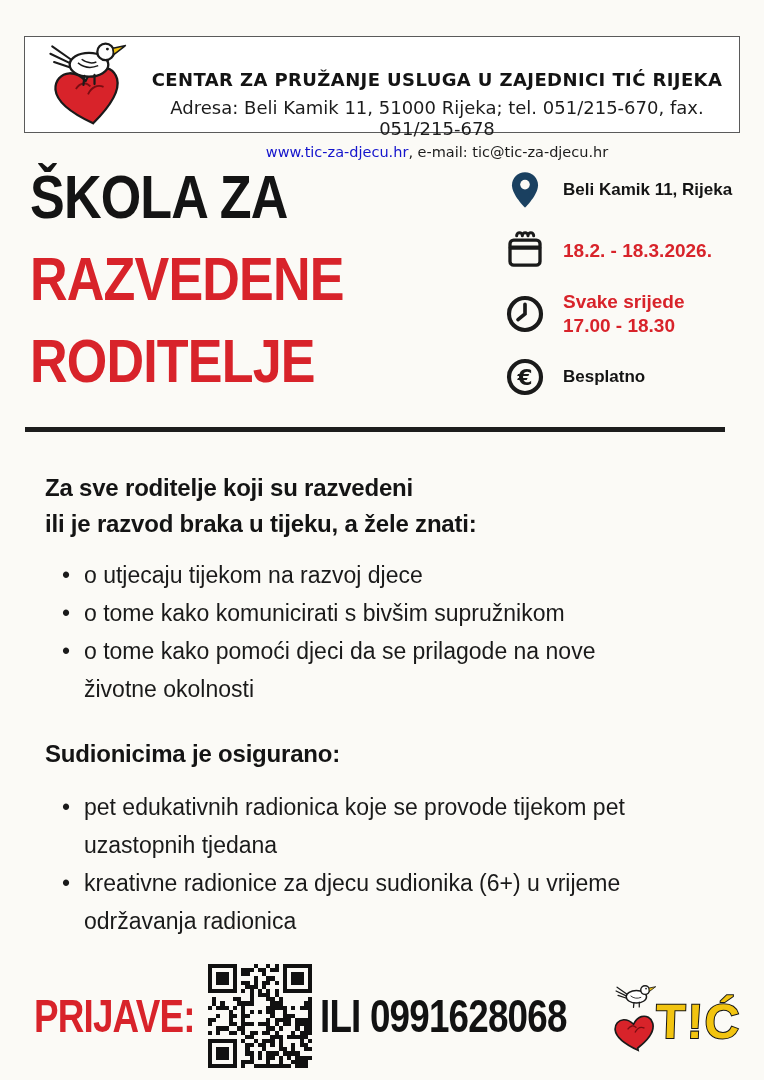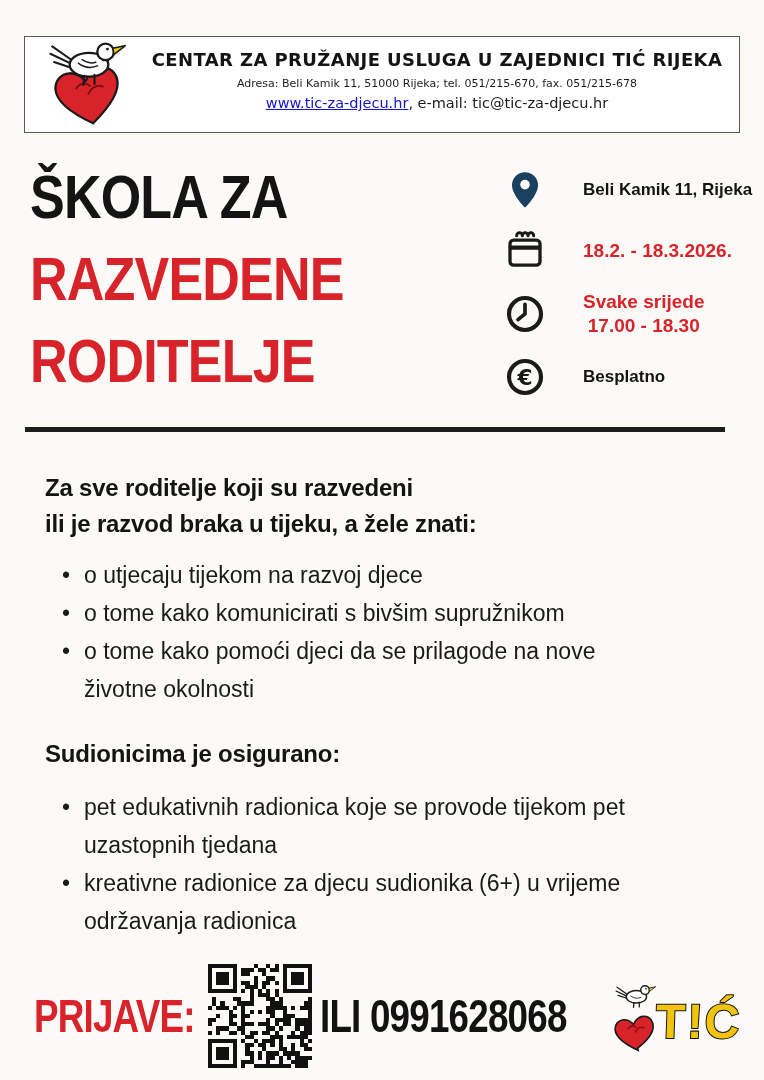"CENTAR ZA PRUŽANJE USLUGA U" .org-name { margin-top: 4px -> 24px }
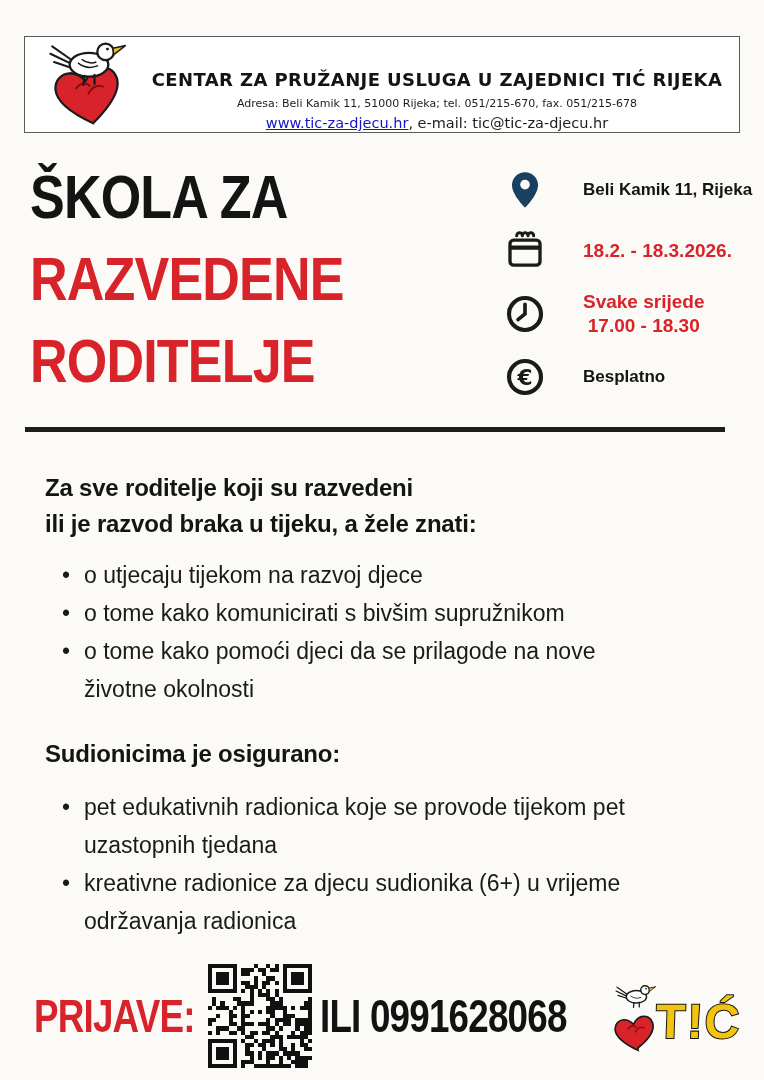"Adresa: Beli Kamik 11, 51000" .address-line { font-size: 11px -> 18px }
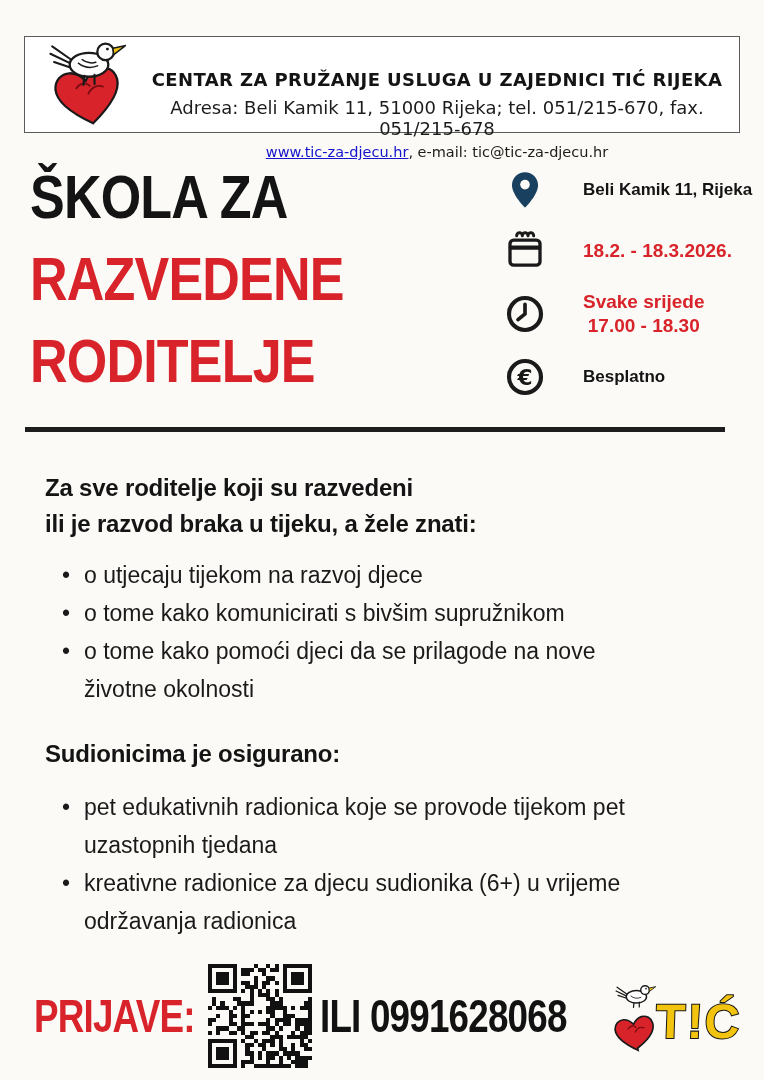"www.tic-za-djecu.hr" .website-link { text-decoration: underline -> none }
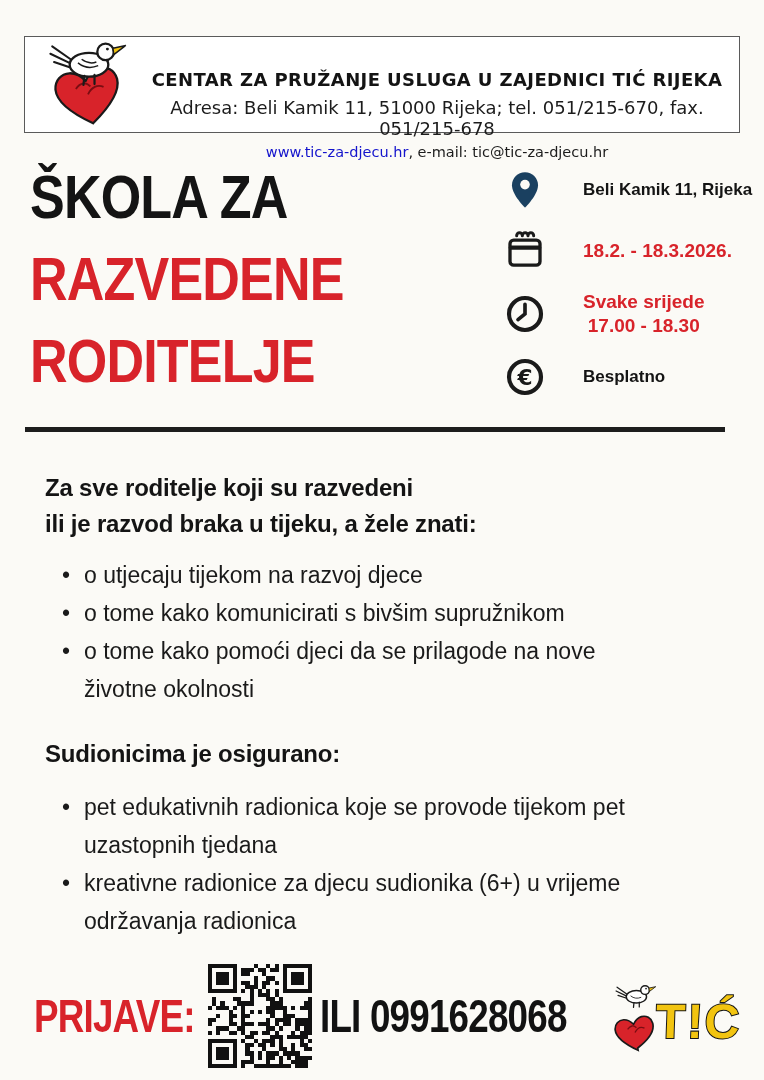"Beli Kamik 11, Rijeka" .info-row { gap: 20px -> none }
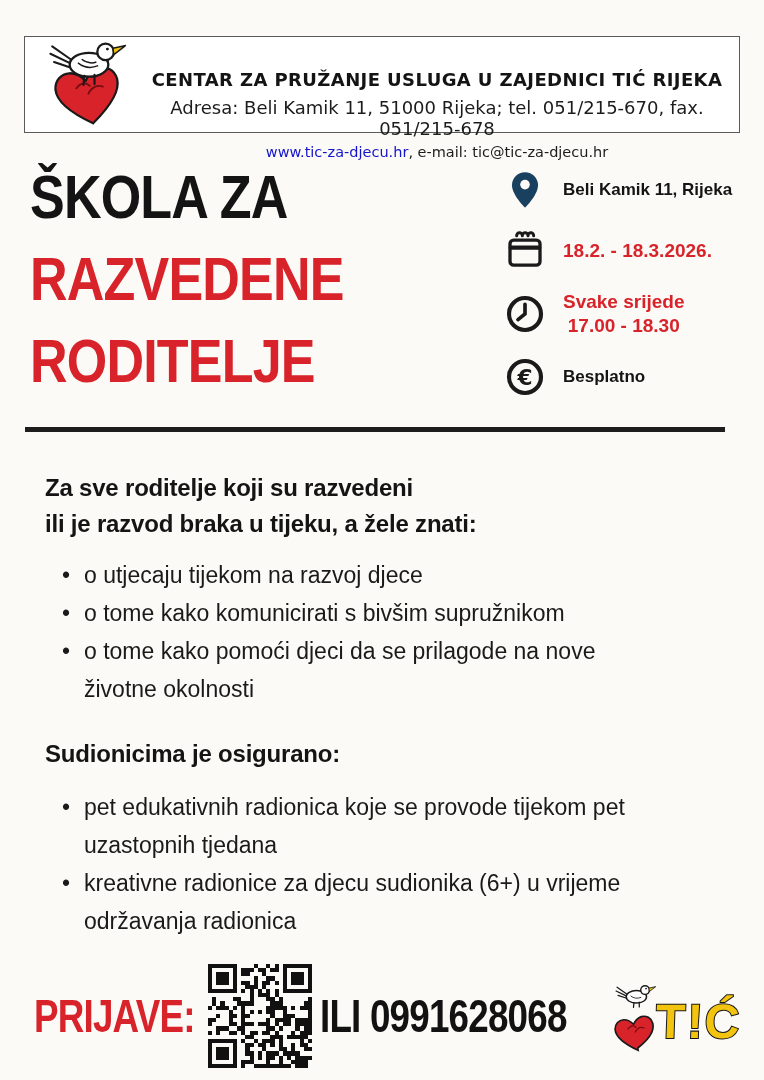"Svake srijede" .info-text .line { text-align: center -> none }
